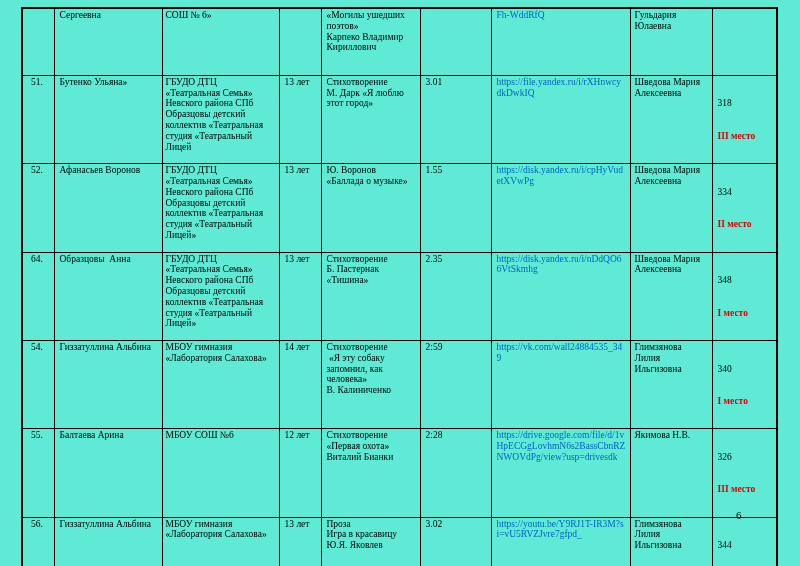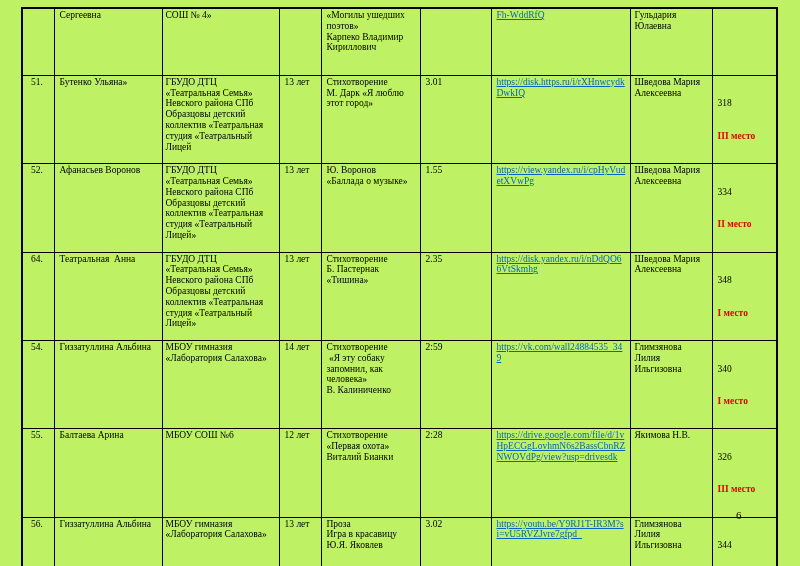"Сергеевна" .page { background: #bef264 -> #5eead4 }
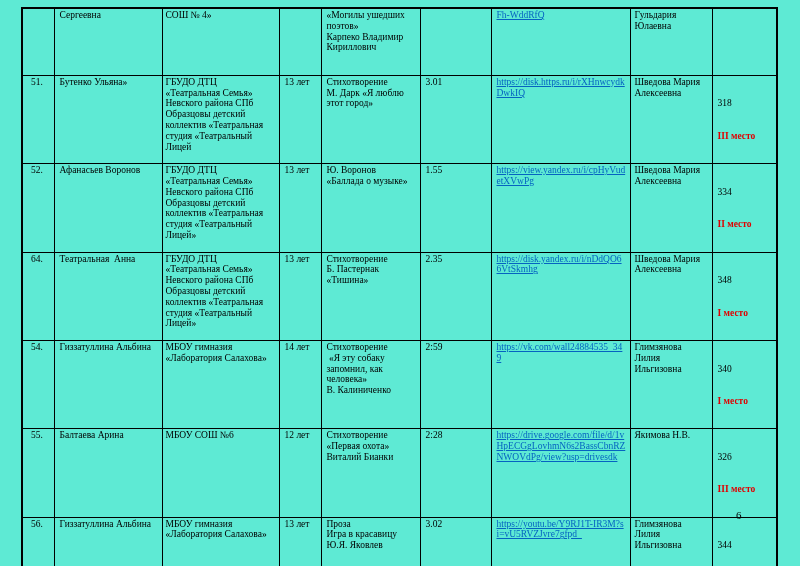"СОШ № 4»" td.c-school { text: 4 -> 6 }
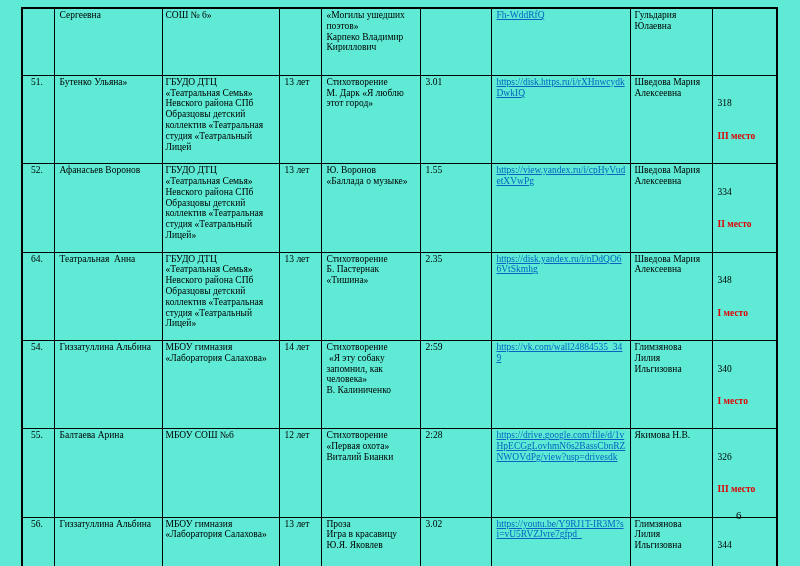"Fh-WddRfQ" .c-link a { text-decoration: underline -> none }
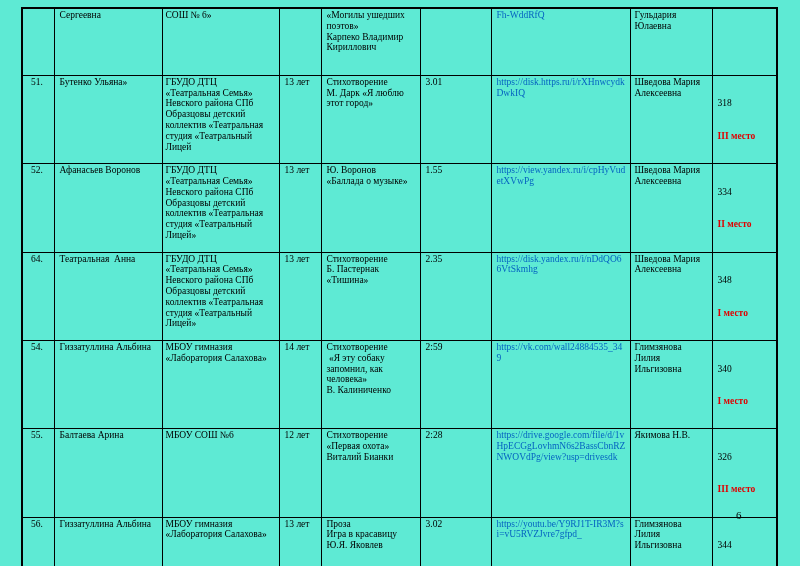"https://disk.https.ru/i/rXHnwcydkDwkIQ" a { text: https://disk.https.ru/i/rXHnwcydkDwkIQ -> https://file.yandex.ru/i/rXHnwcydkDwkIQ }
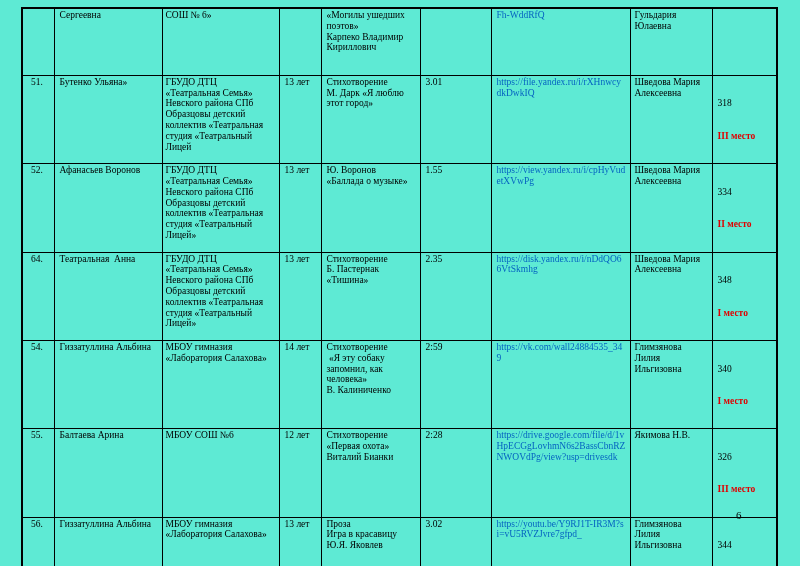"https://view.yandex.ru/i/cpHyVudetXVwPg" a { text: https://view.yandex.ru/i/cpHyVudetXVwPg -> https://disk.yandex.ru/i/cpHyVudetXVwPg }
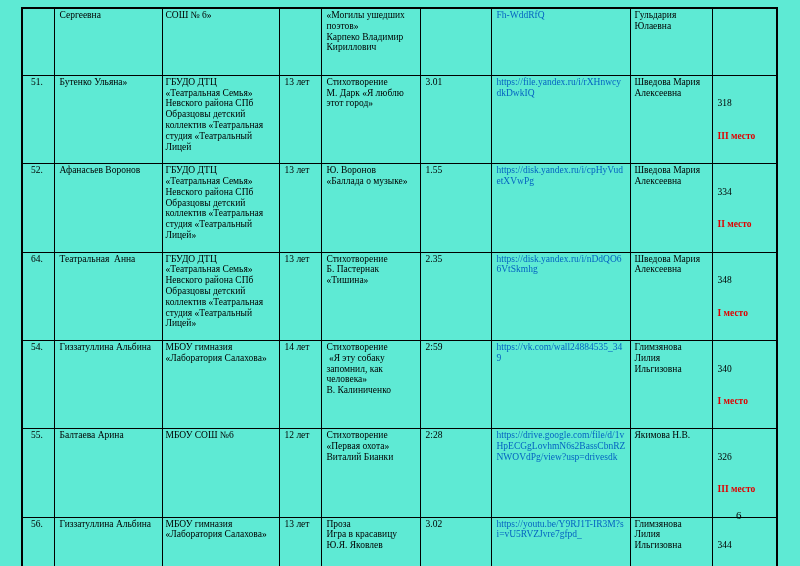"Театральная Анна" td.c-name { text: Театральная -> Образцовы }
